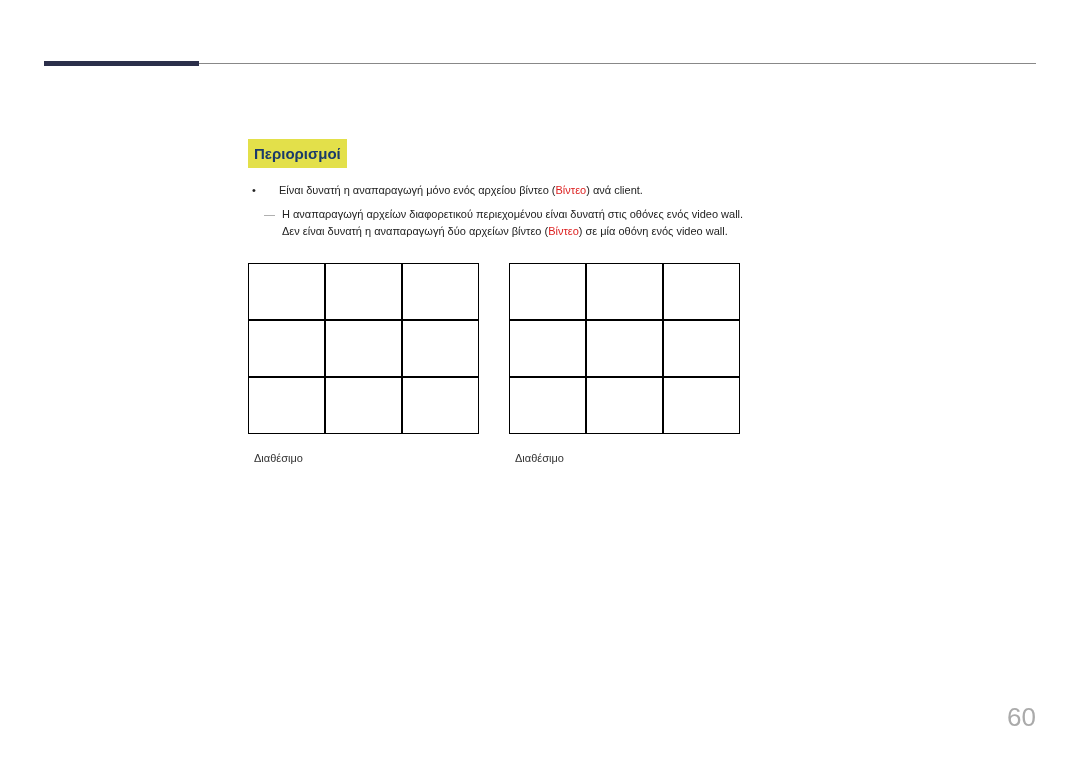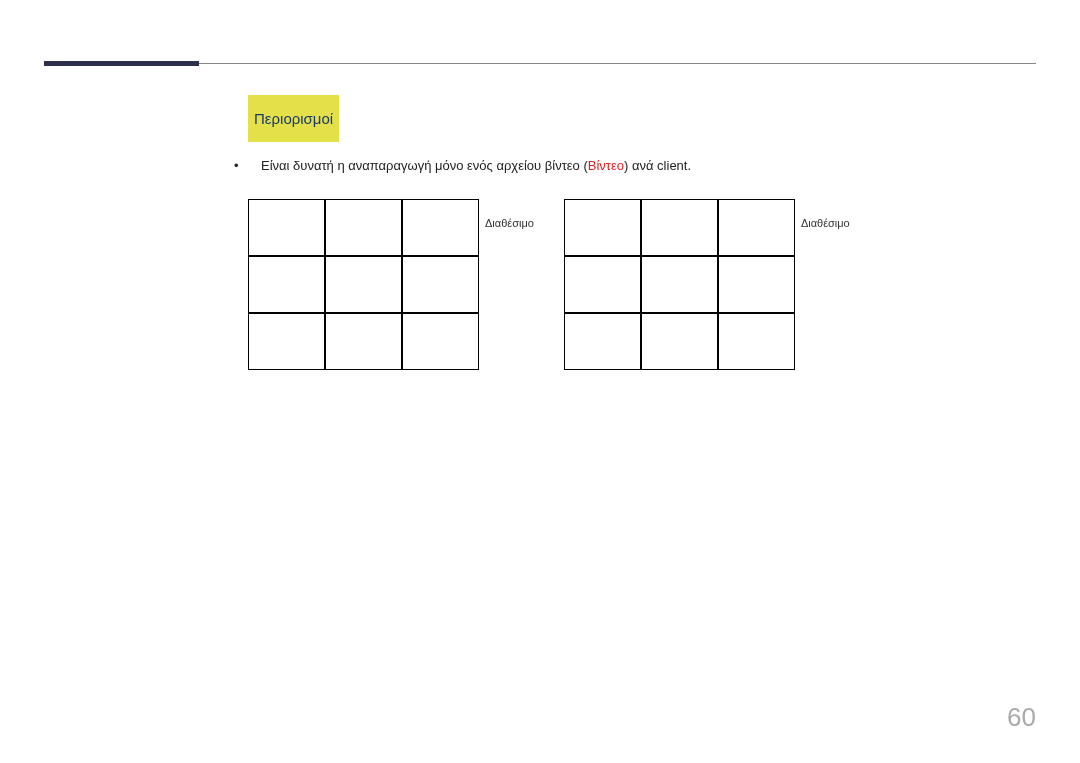"Περιορισμοί" .section-title { font-weight: normal -> bold; margin-top: none -> 44px; padding: 15px 6px -> 6px 6px }
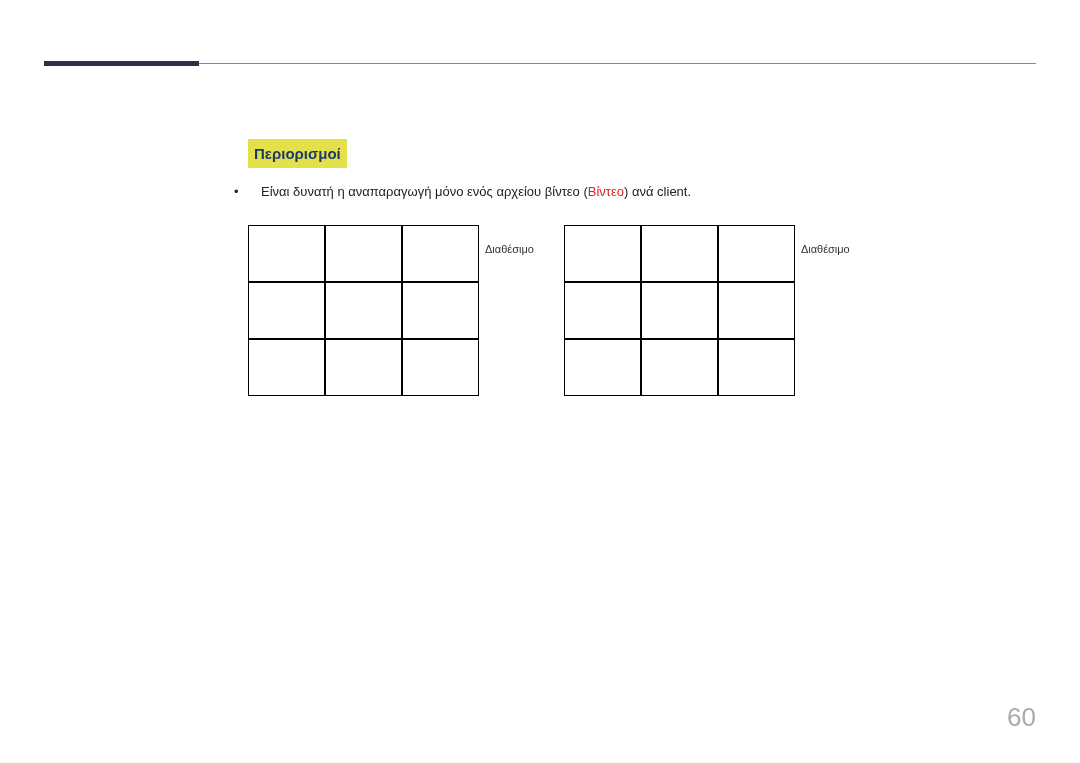"Είναι δυνατή η αναπαραγωγή μόνο" .bullet-row { font-size: 13px -> 11px; margin-left: none -> 18px }
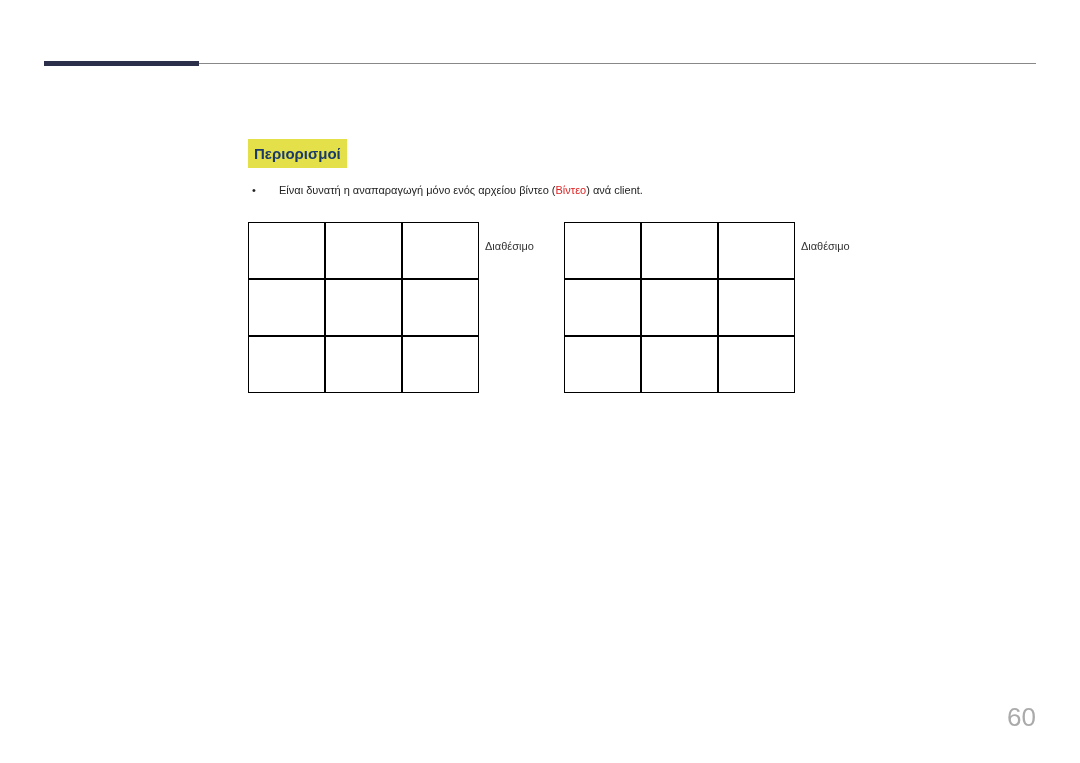"Η αναπαραγωγή αρχείων διαφορετικού" div.dash-block { html: none -> <div> <div>Η αναπαραγωγή αρχείων διαφορετικού περιεχομένου είναι δυνατή στις οθόνες ενός video wall.</div> <div> <span>Δεν είναι δυνατή η αναπαραγωγή δύο αρχείων βίντεο (</span><span>Βίντεο</span><span>) σε μία οθόνη ενός video wall.</span> </div> </div> }
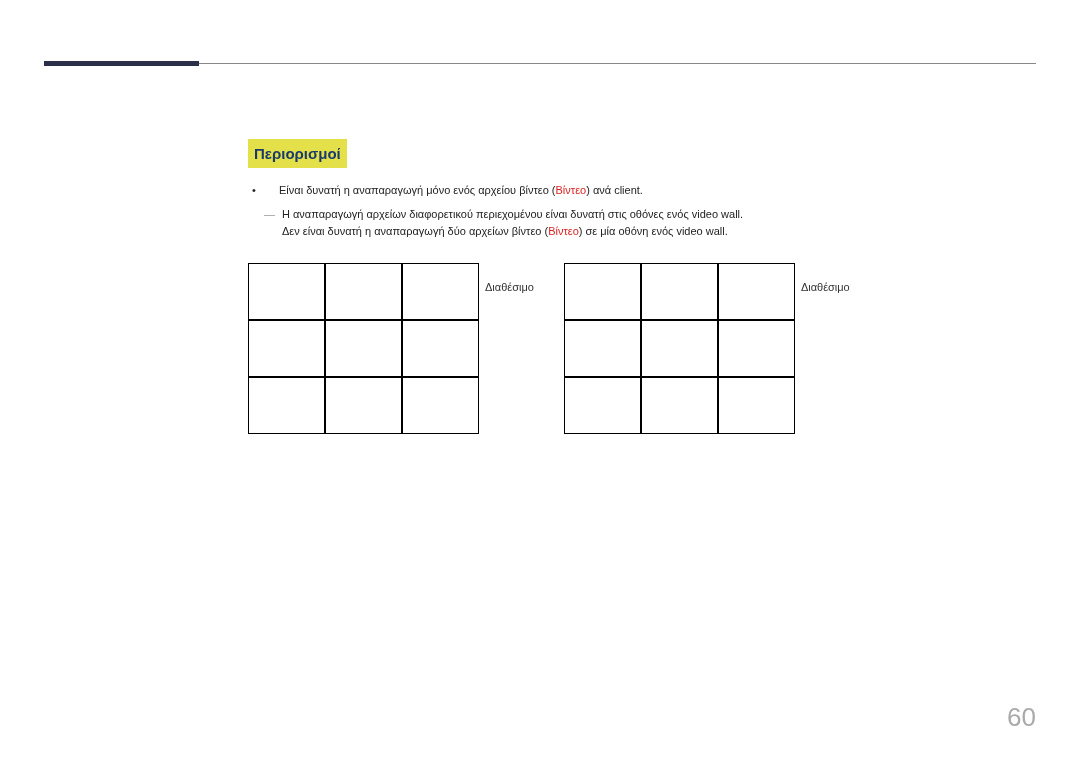"Διαθέσιμο" .grid-block { flex-direction: row -> column }
